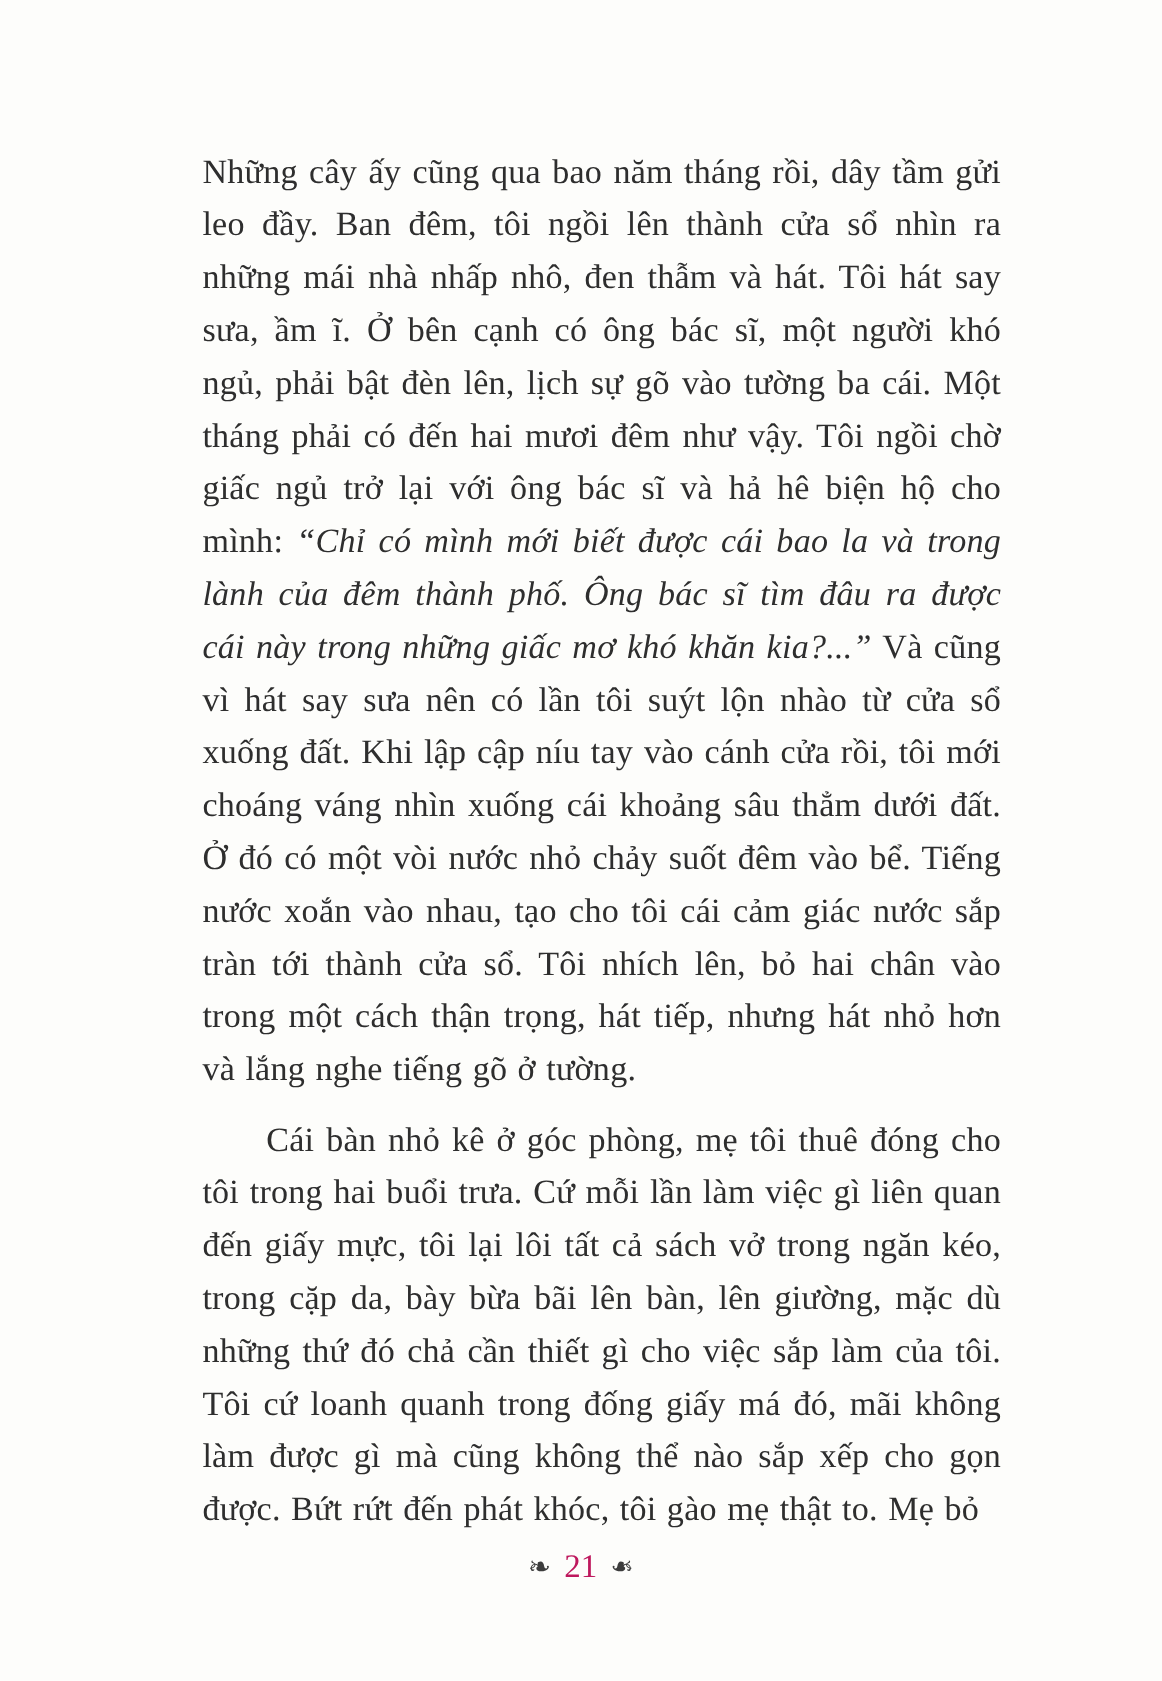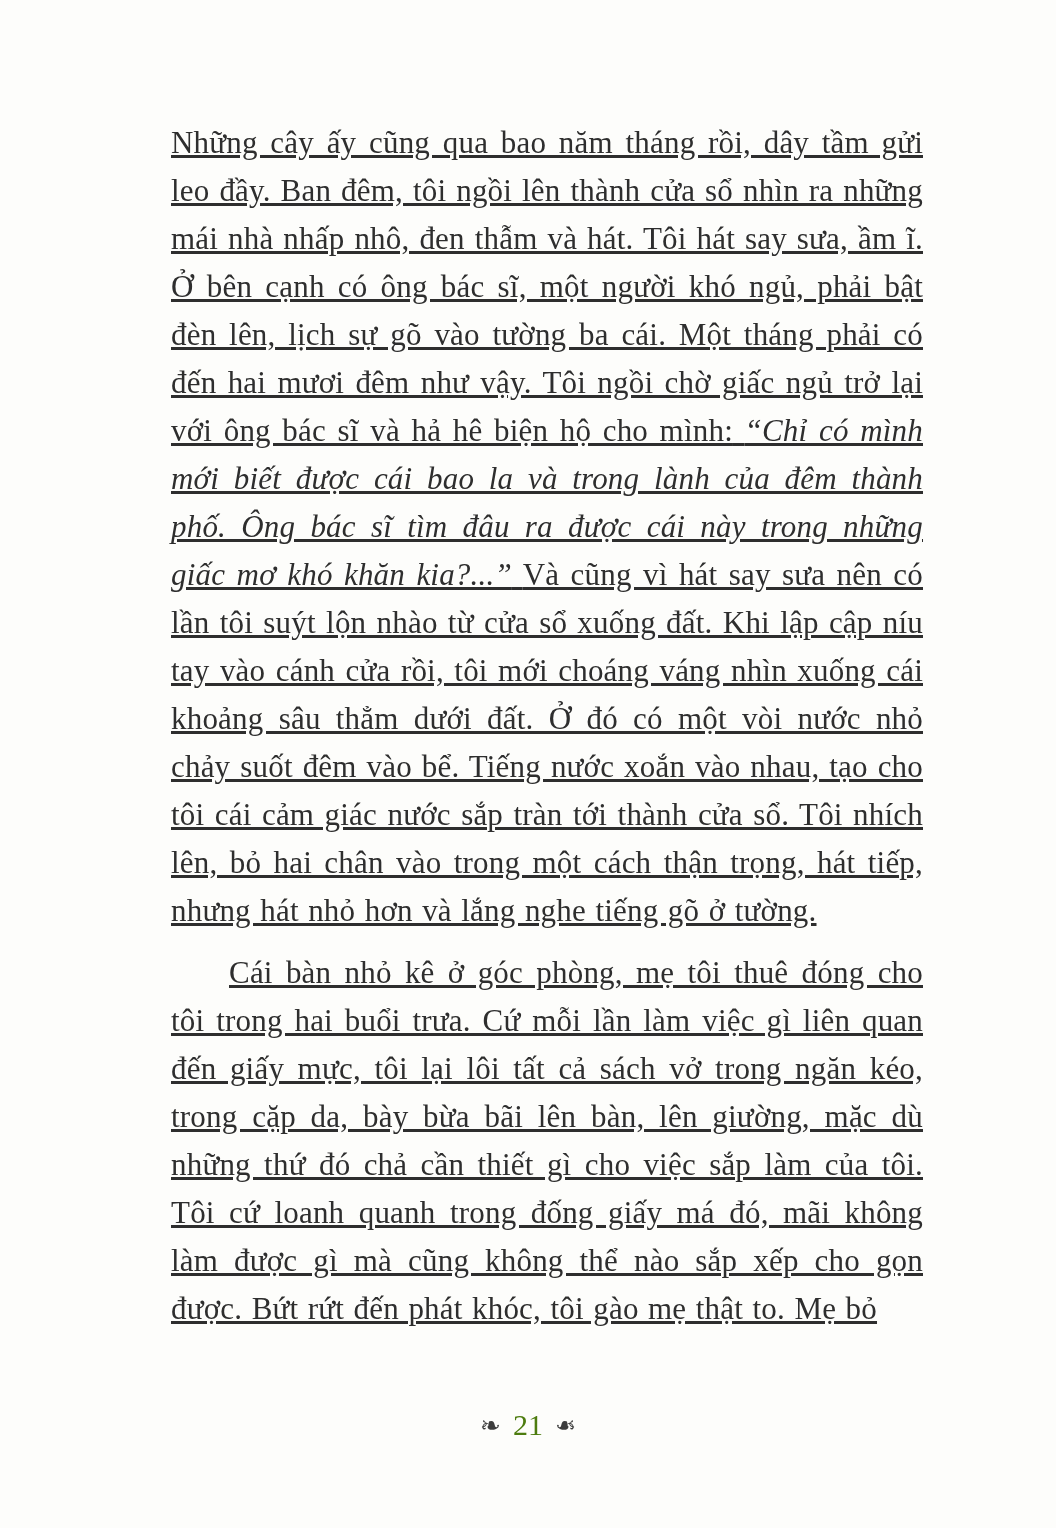"Những cây ấy cũng qua" .para { margin: 3px -> 16px; text-decoration: underline -> none }
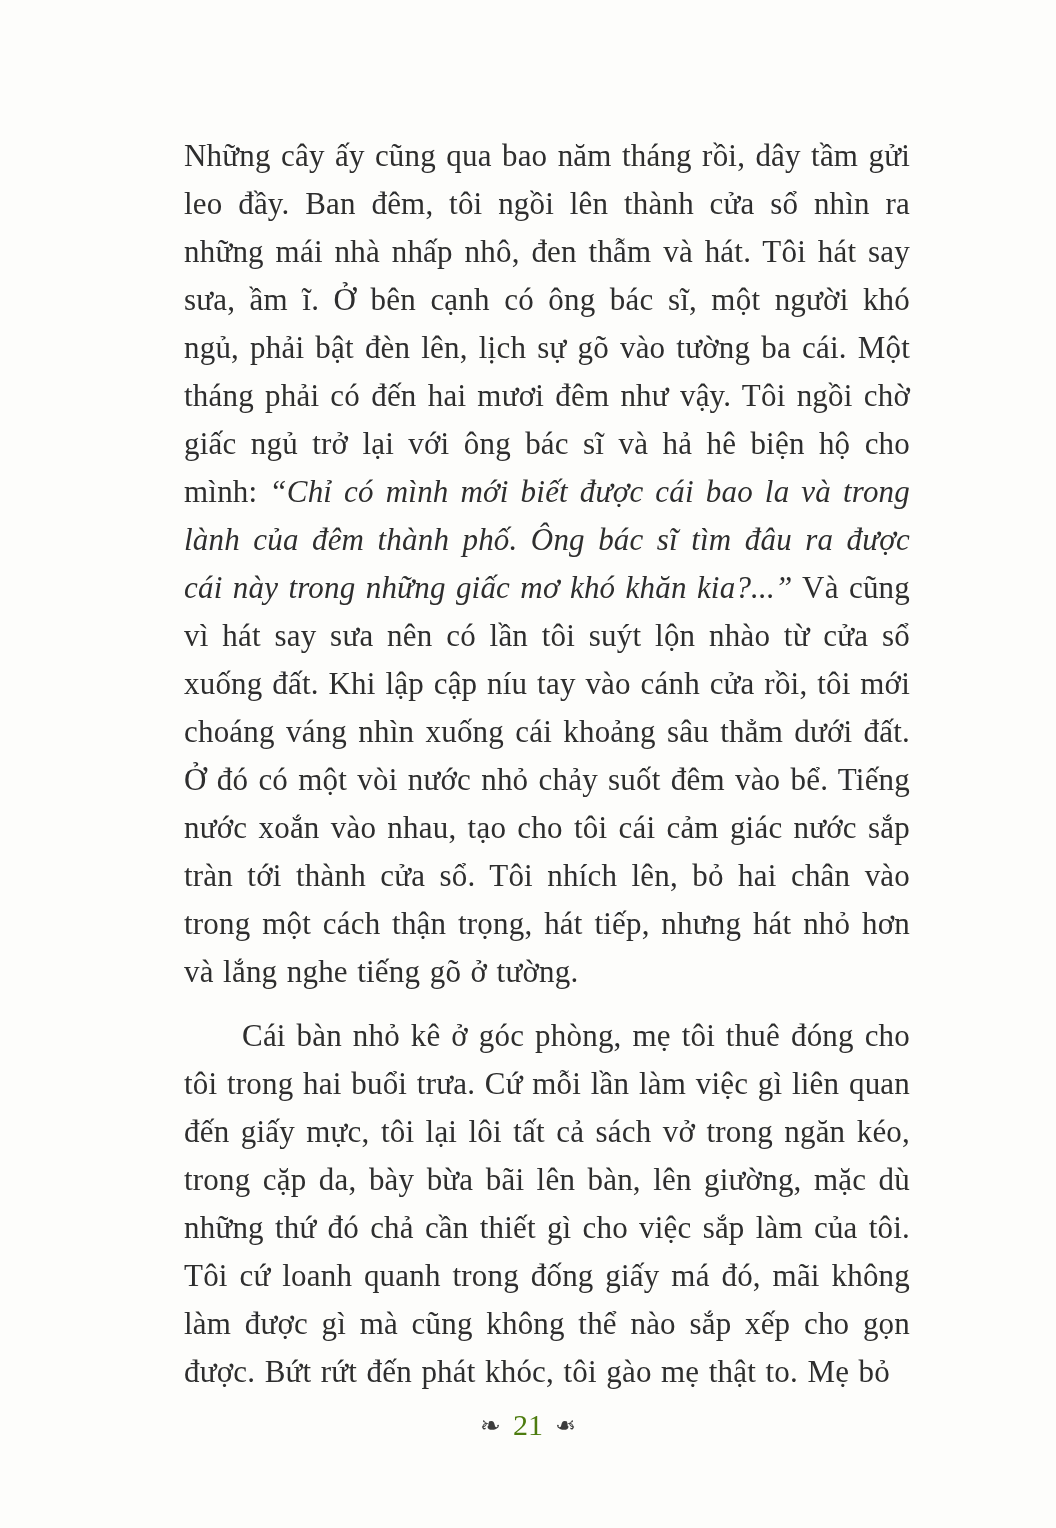"21" .pagenum { color: #4d7c0f -> #be185d }
